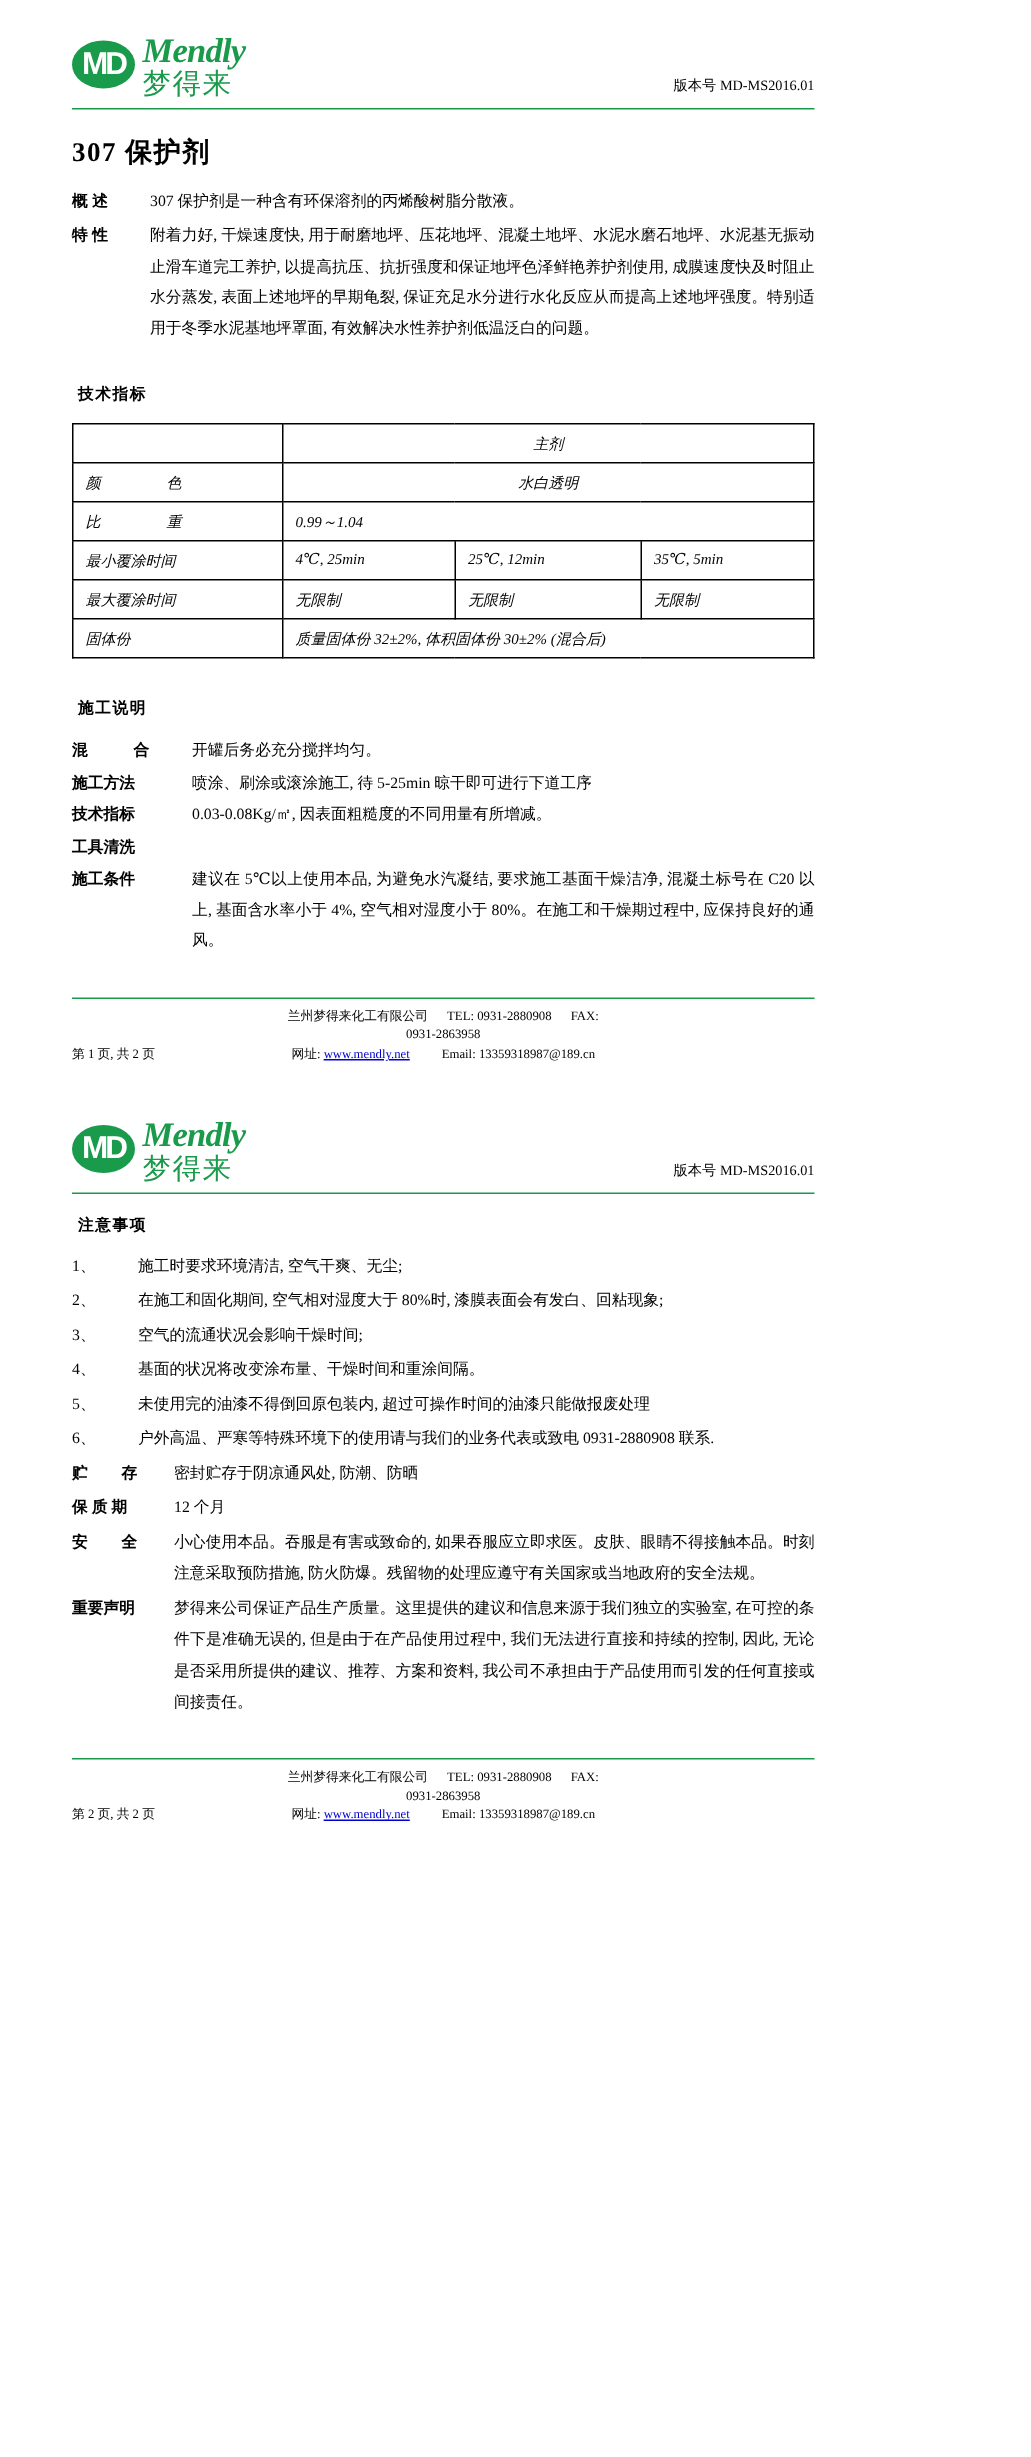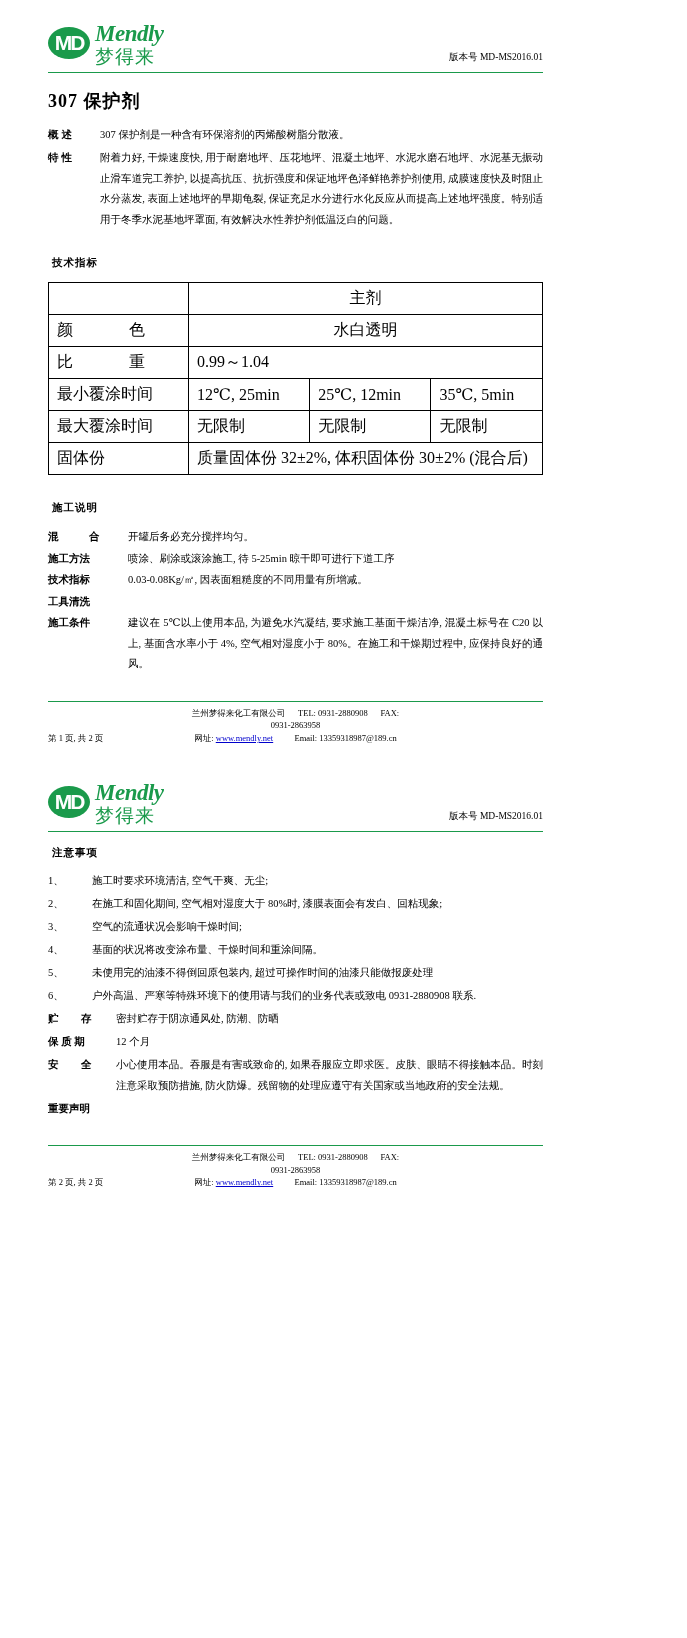"主剂" table.spec { font-size: 16px -> 10px; font-style: none -> italic }
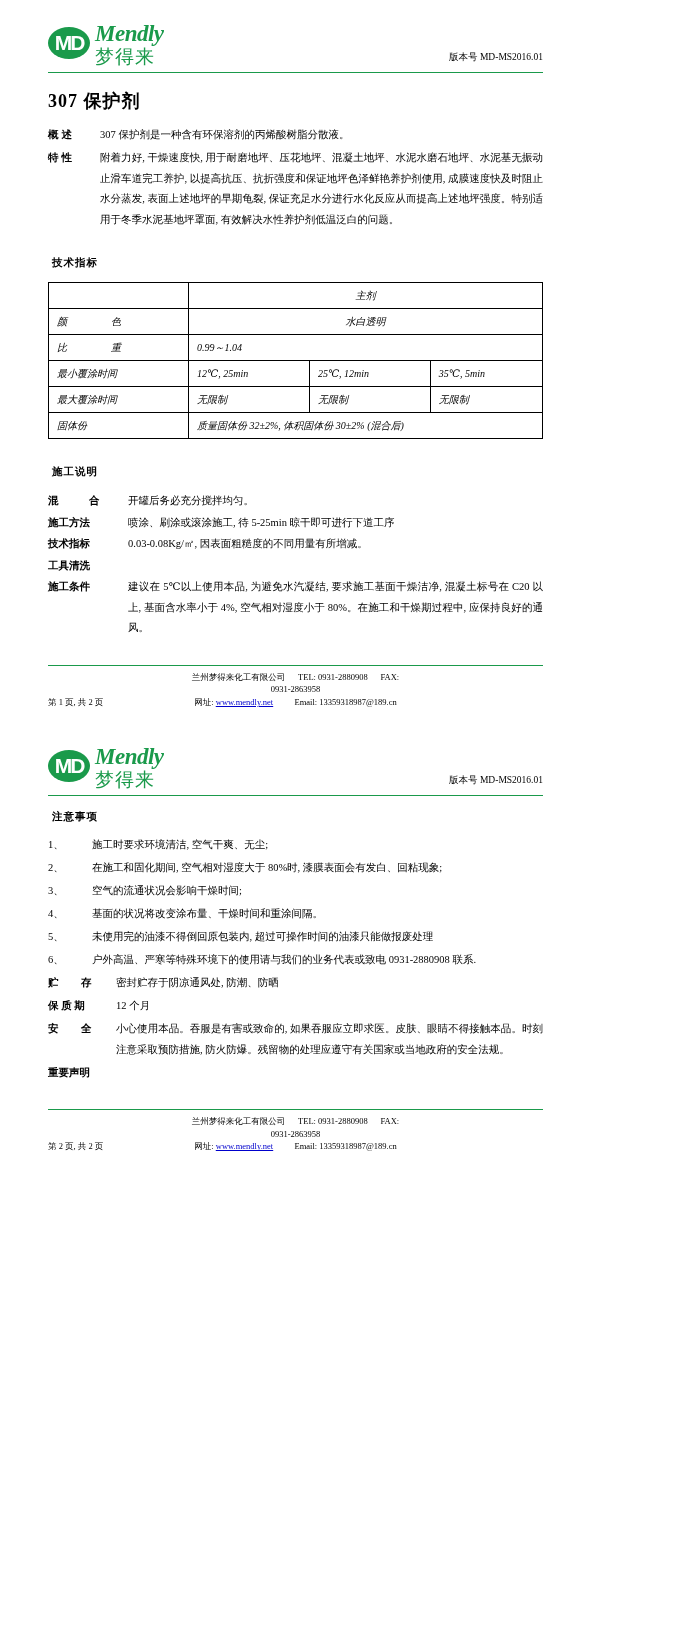"12℃, 25min" td { text: 12 -> 4 }
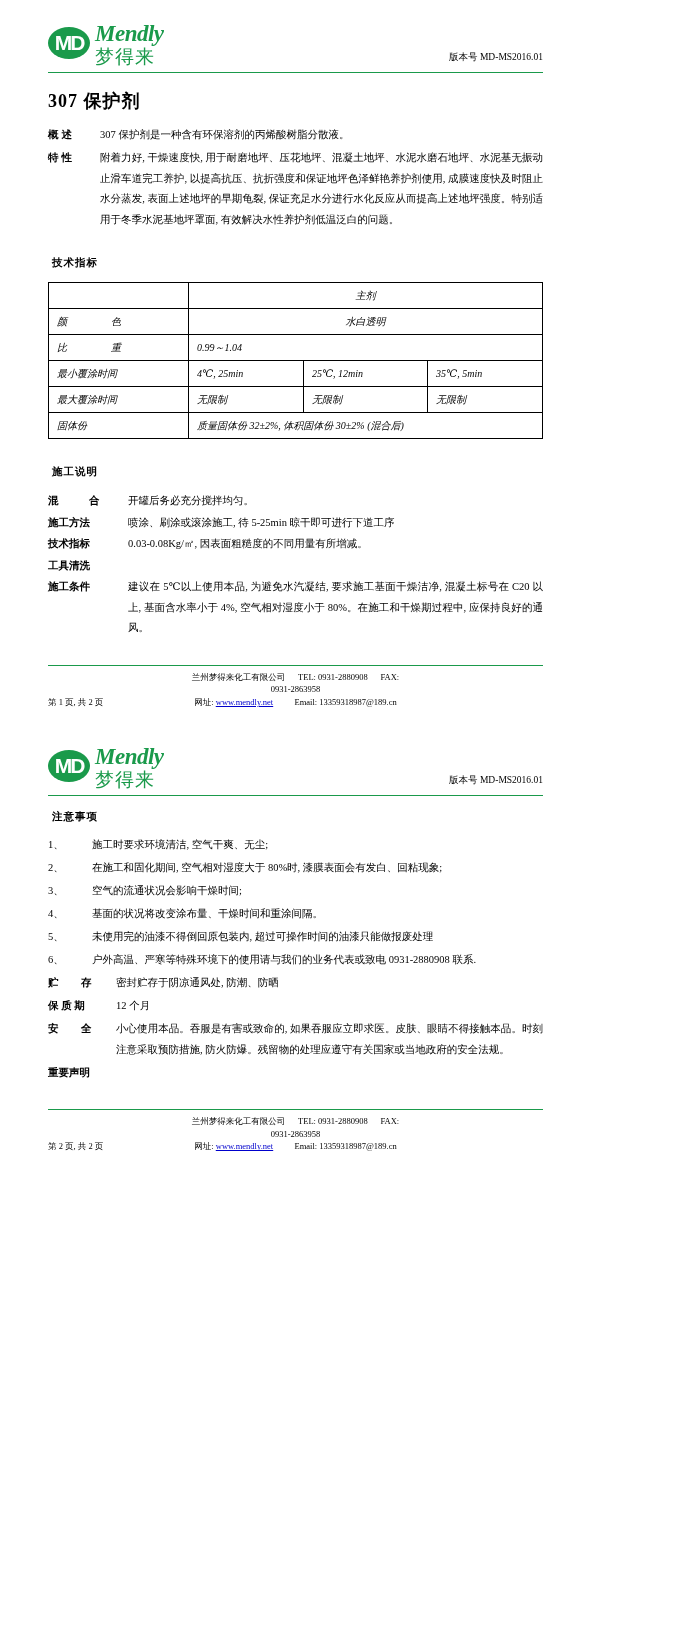"梦得来公司保证产品生产质量。这里提供的建议和信息来源于我们独立的实验室," div.v { html: none -> <div>梦得来公司保证产品生产质量。这里提供的建议和信息来源于我们独立的实验室, 在可控的条件下是准确无误的, 但是由于在产品使用过程中, 我们无法进行直接和持续的控制, 因此, 无论是否采用所提供的建议、推荐、方案和资料, 我公司不承担由于产品使用而引发的任何直接或间接责任。</div> }
